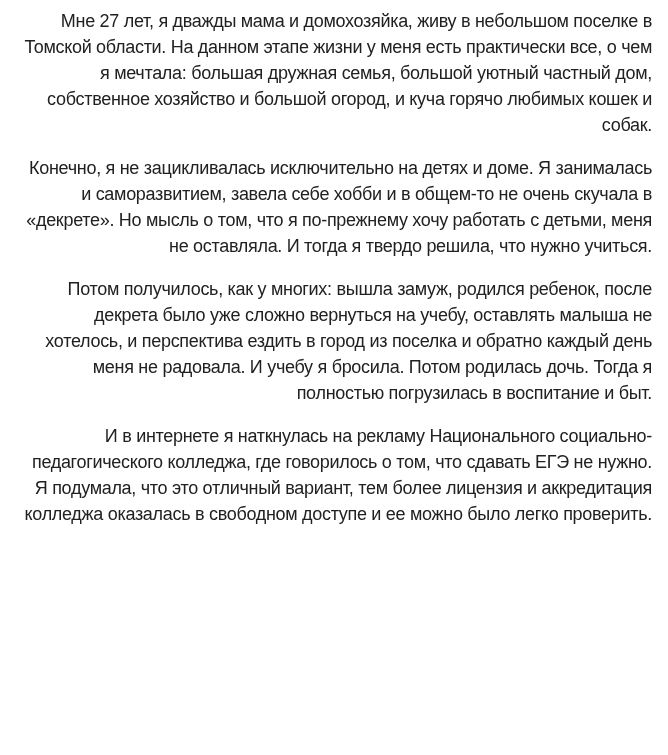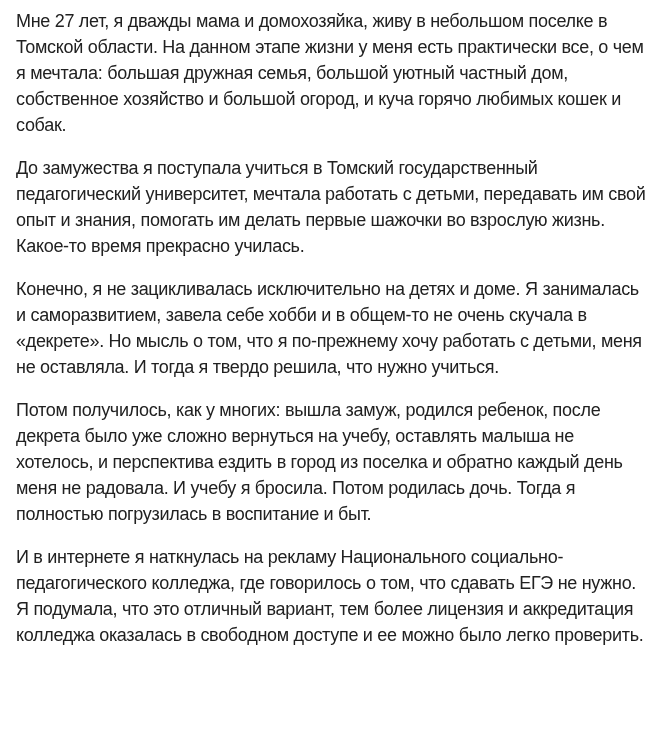"Мне 27 лет, я дважды" .article p { text-align: none -> right }
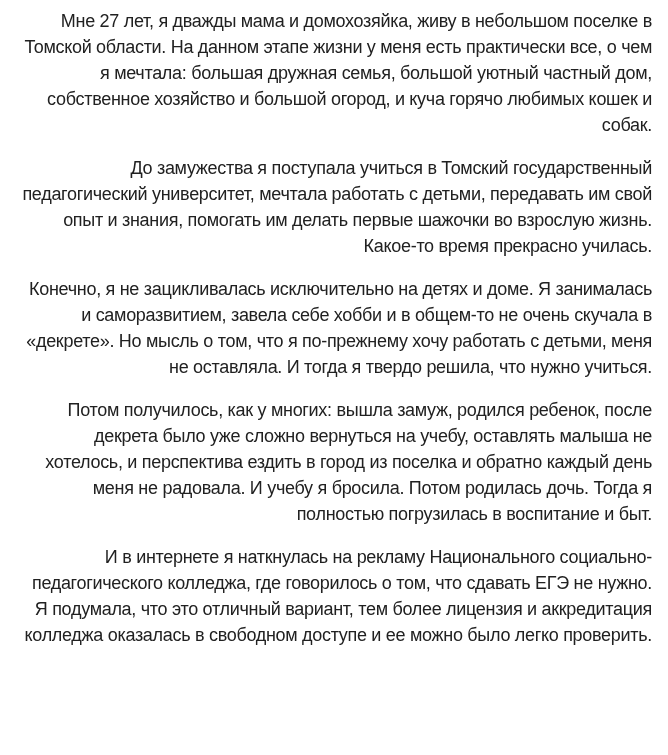"До замужества я поступала учиться" p { html: <p> <span>До замужества я поступала учиться в Томский государственный педагогический университет, мечтала работать с детьми, передавать им свой опыт и знания, помогать им делать первые шажочки во взрослую жизнь. Какое-то время прекрасно училась.</span> </p> -> none }
